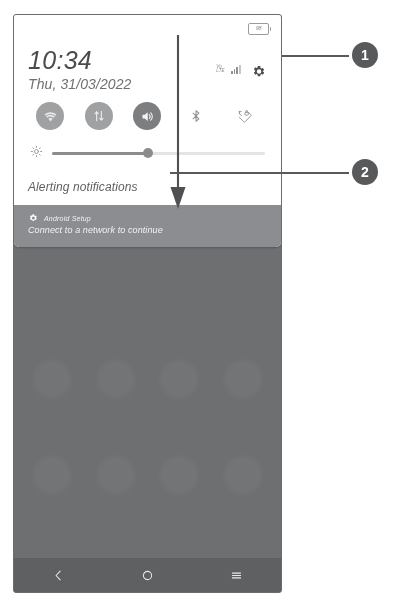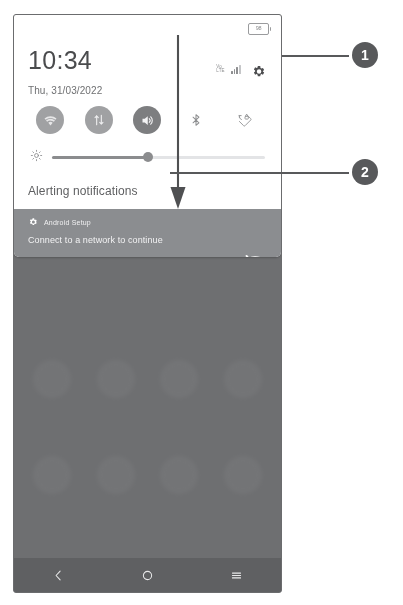"10:34" #shade { font-style: none -> italic }
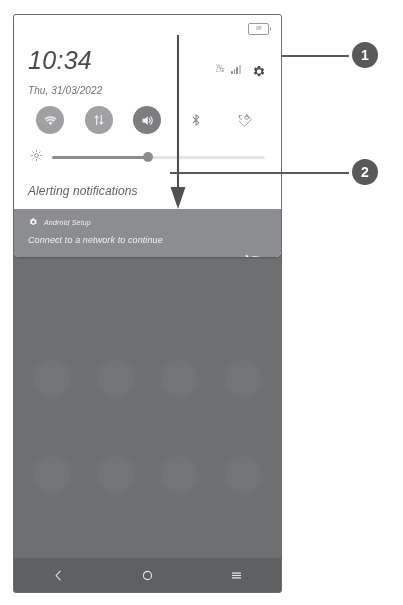"Thu, 31/03/2022" .datetxt { font-size: 10px -> 14px; margin-top: 12px -> 3px }
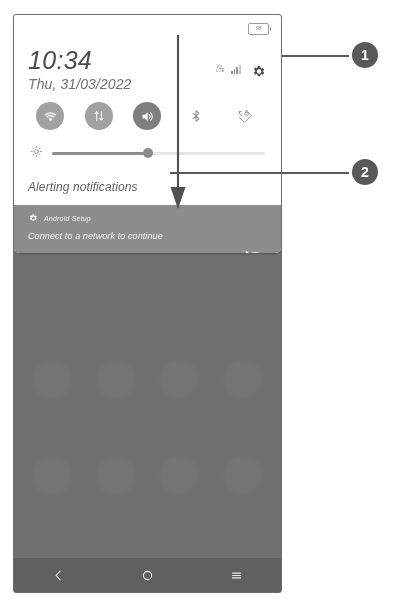"Connect to a network to" .notif-sub { margin-top: 8px -> 2px }
